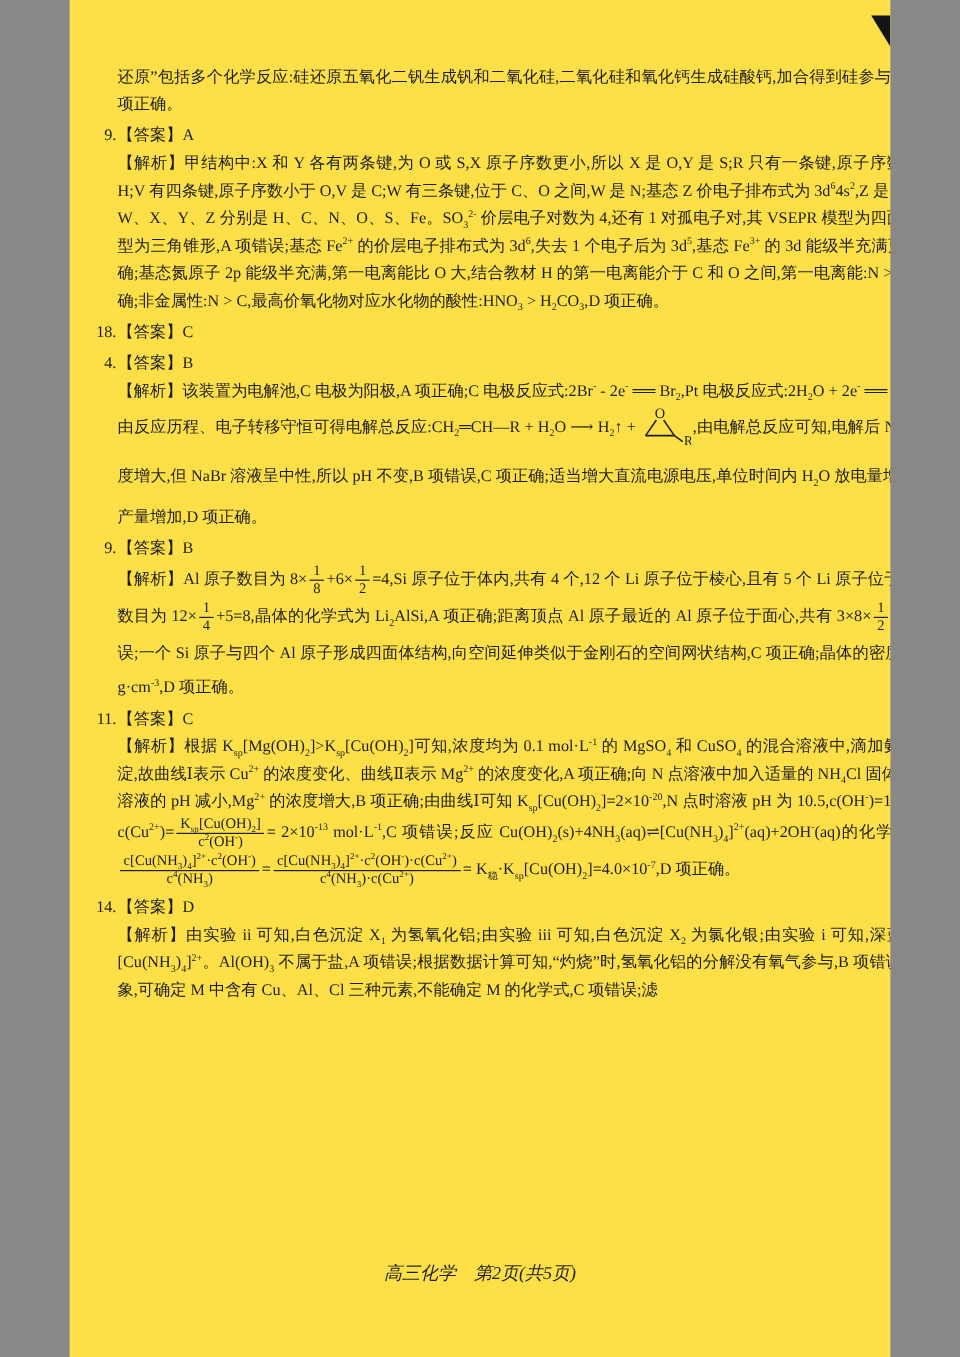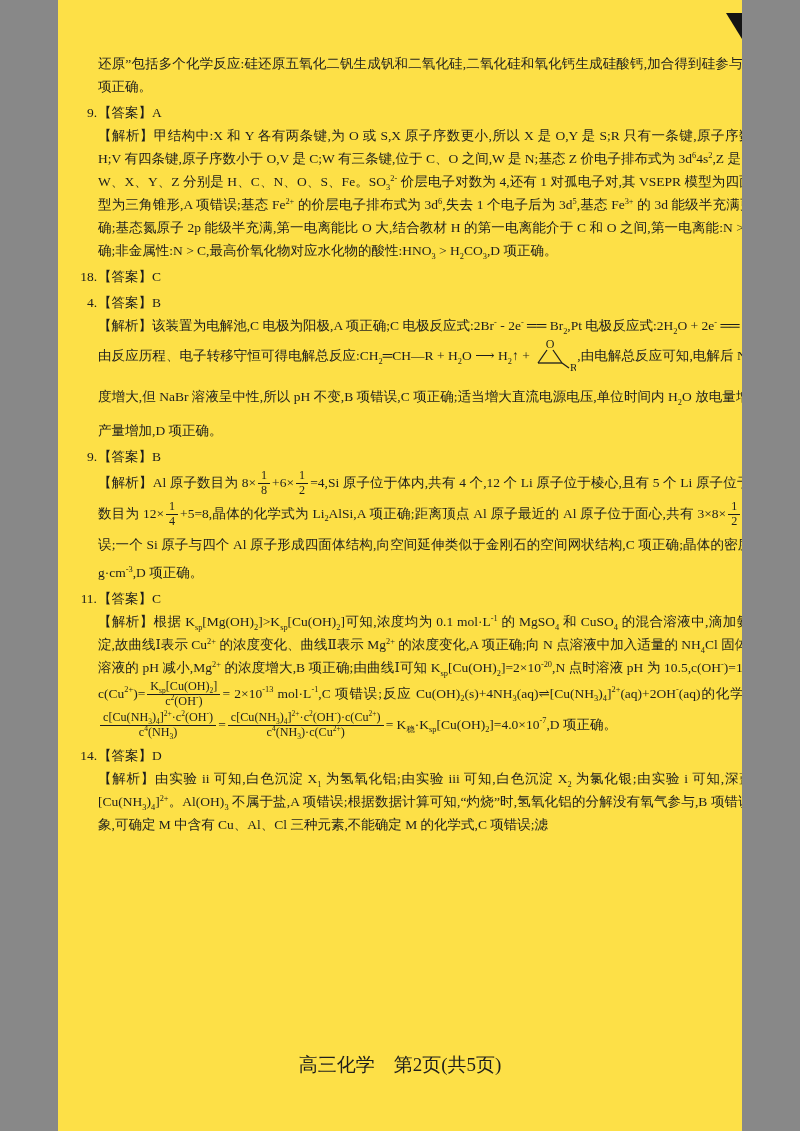"高三化学 第2页(共5页)" .footer { font-size: 19px -> 15px; font-style: none -> italic }
